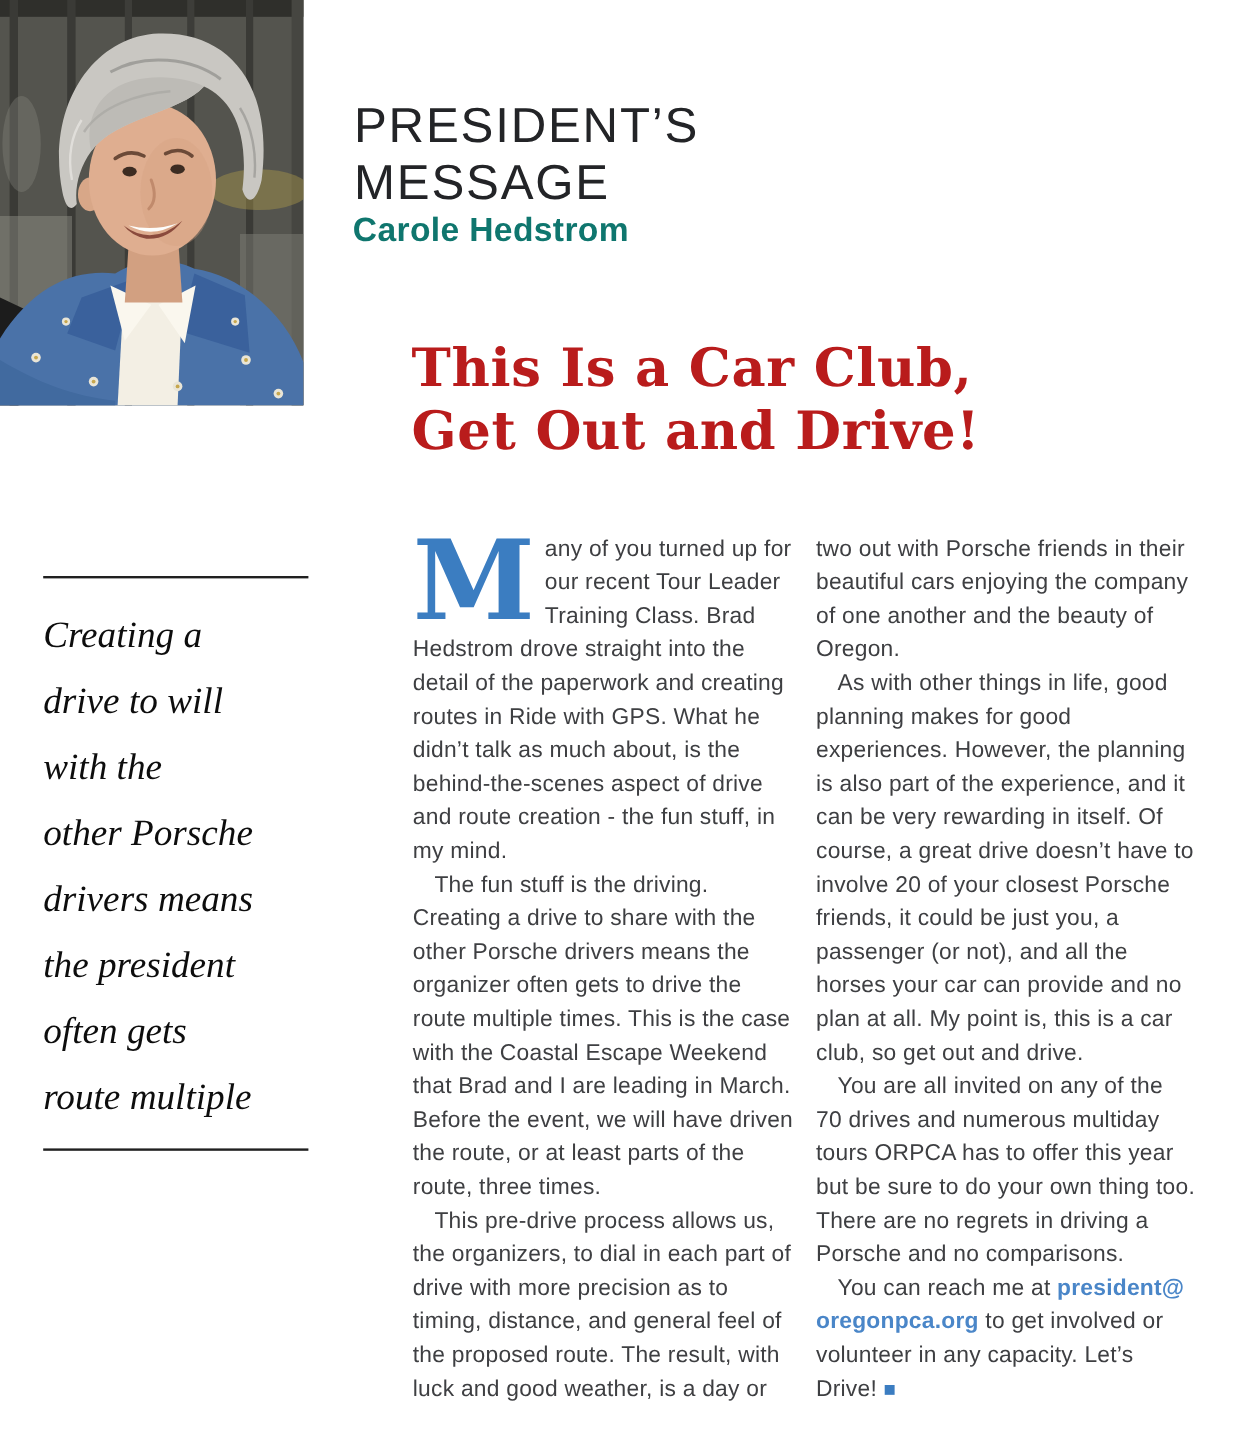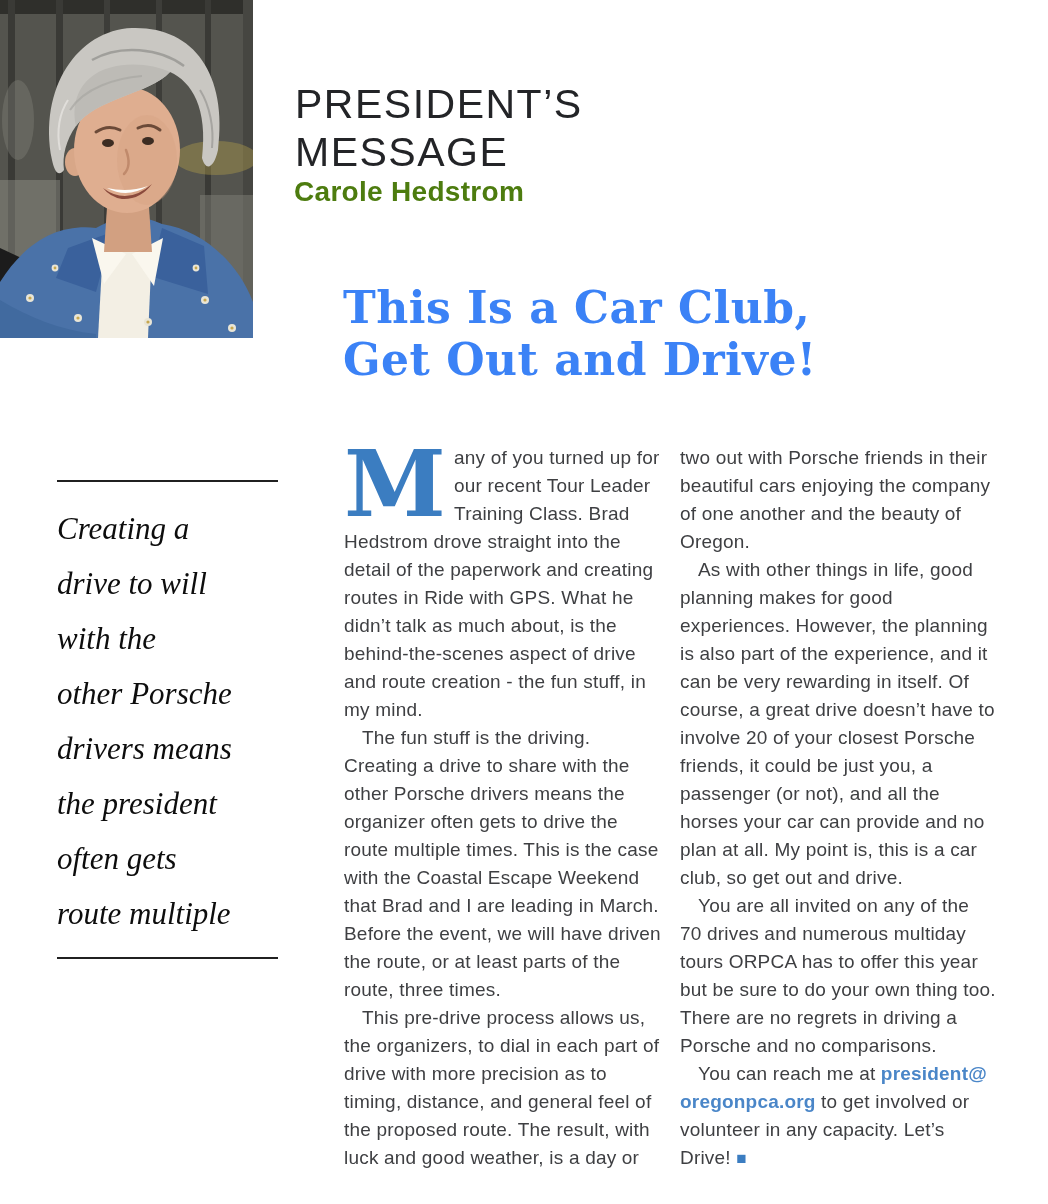"Carole Hedstrom" .author { color: #4d7c0f -> #0f766e }
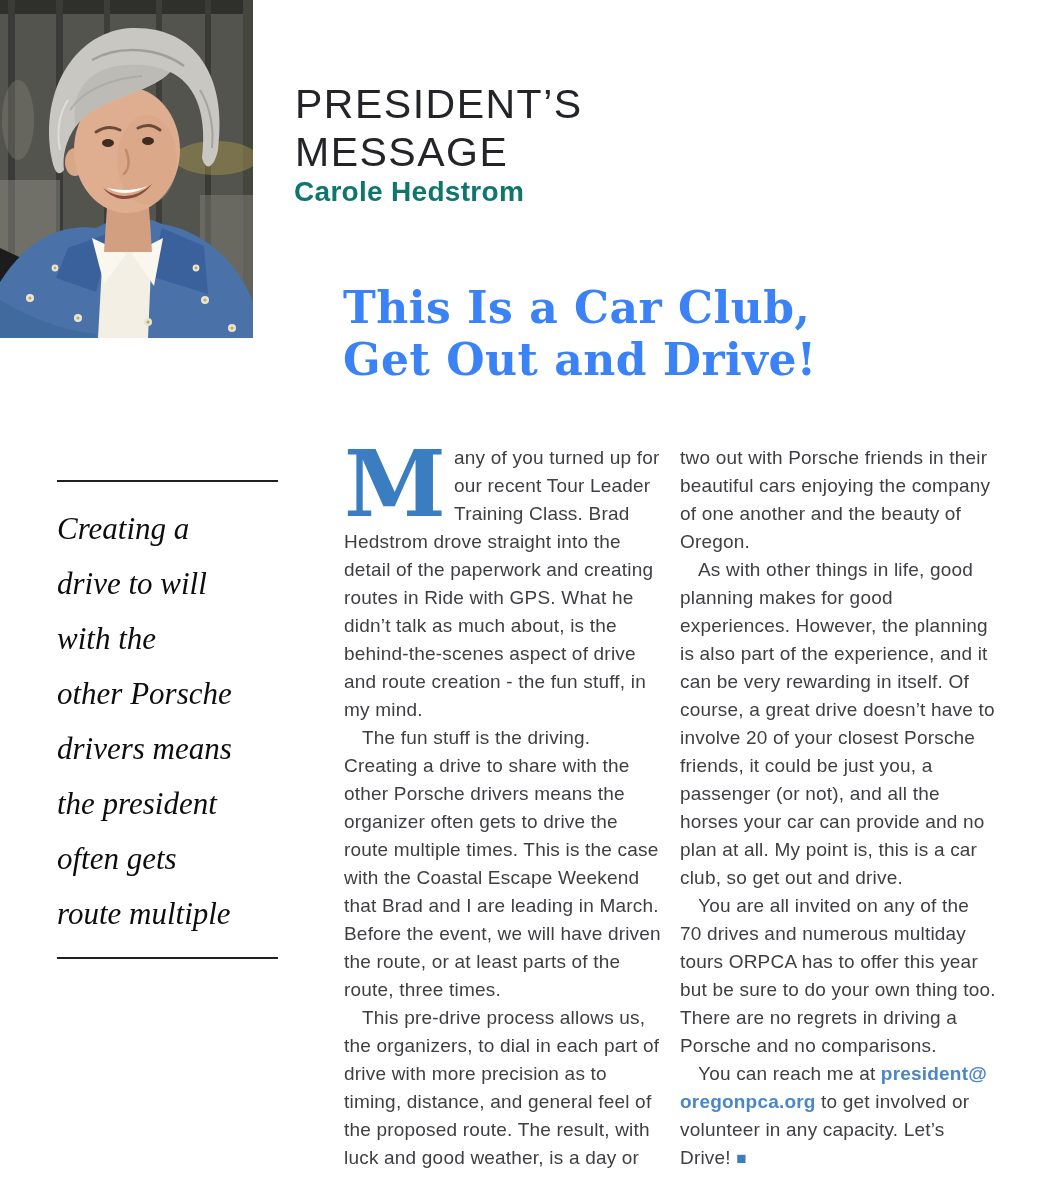"This Is a Car Club," .headline { color: #3b82f6 -> #b91c1c }
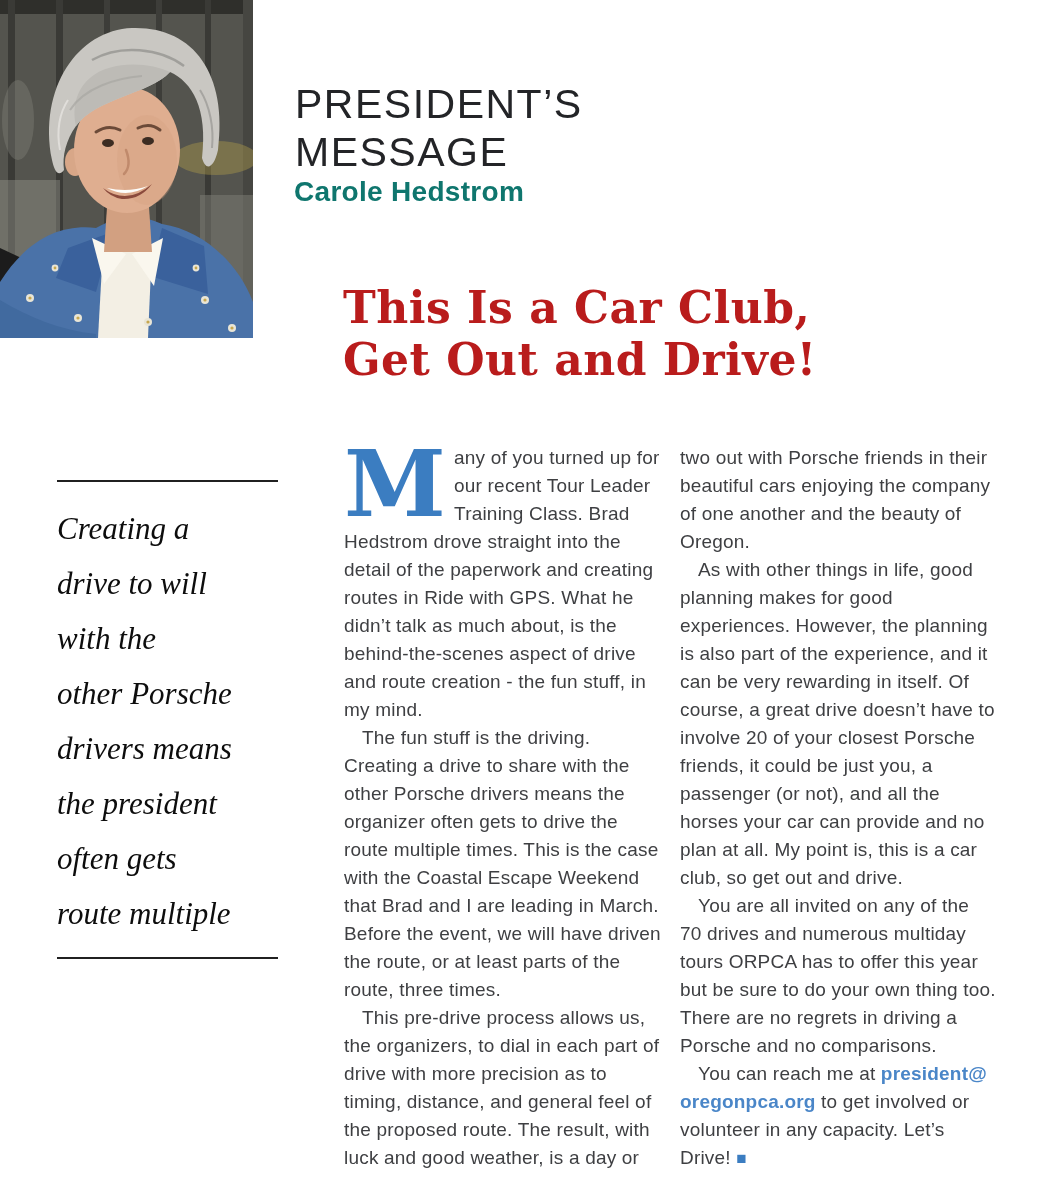"Creating a" .pullquote { left: 57px -> 36px }
